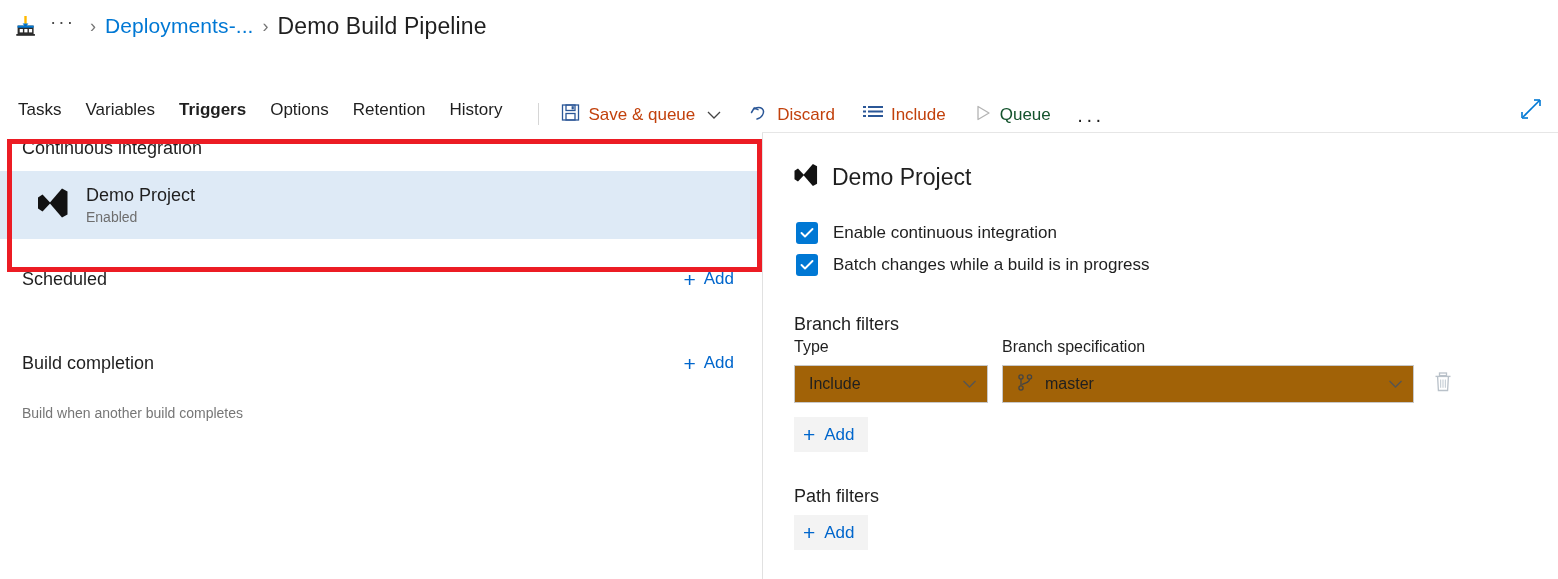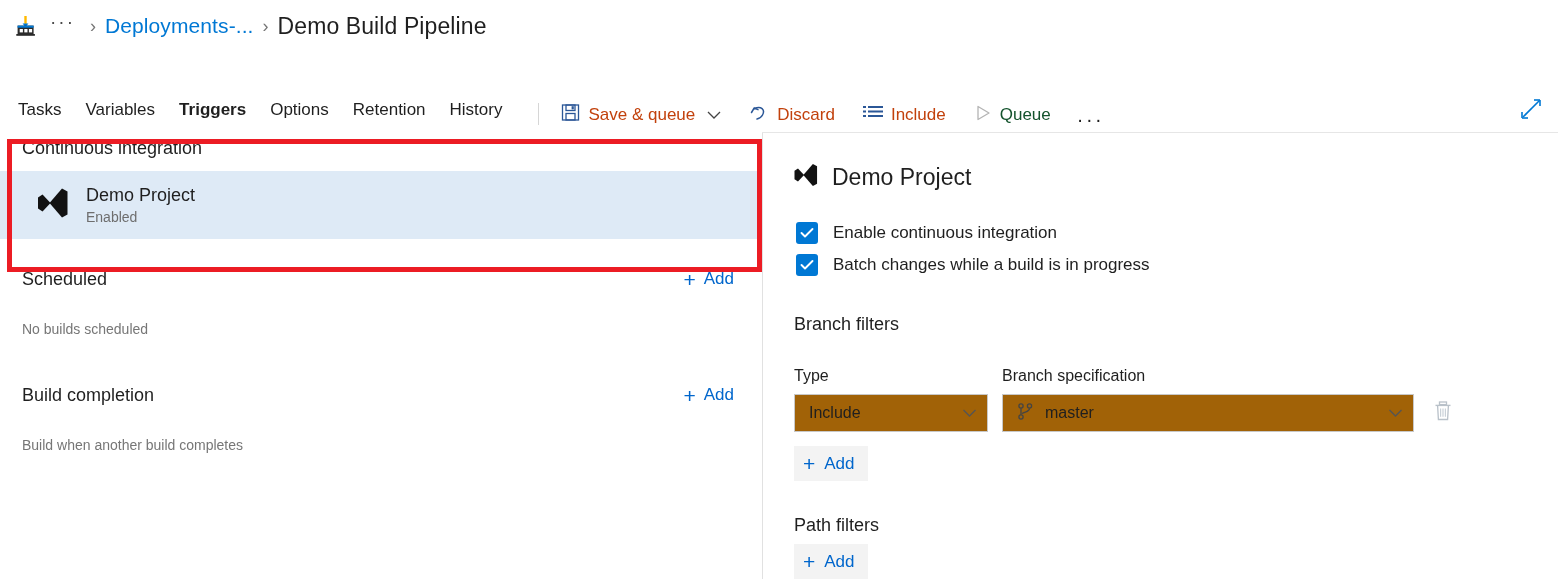"No builds scheduled" div.empty-note { html: <div>No builds scheduled</div> -> none }
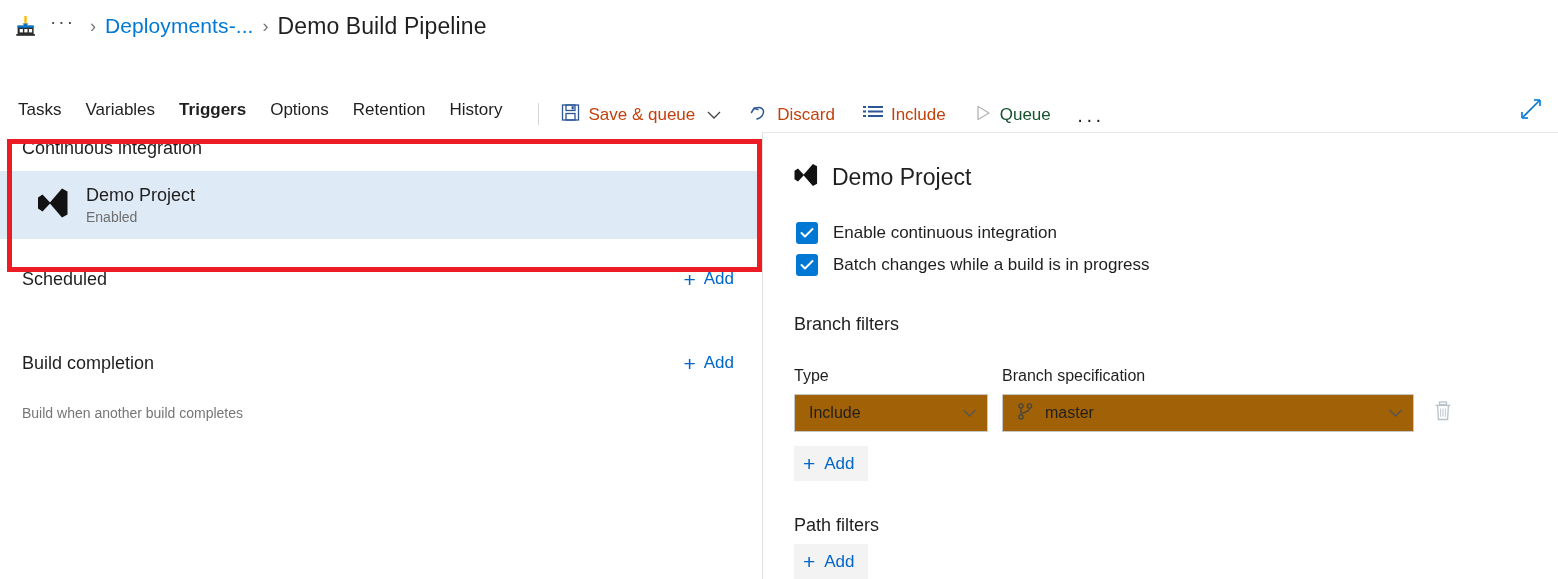"Type" .filters-row { margin-top: 32px -> 3px }
